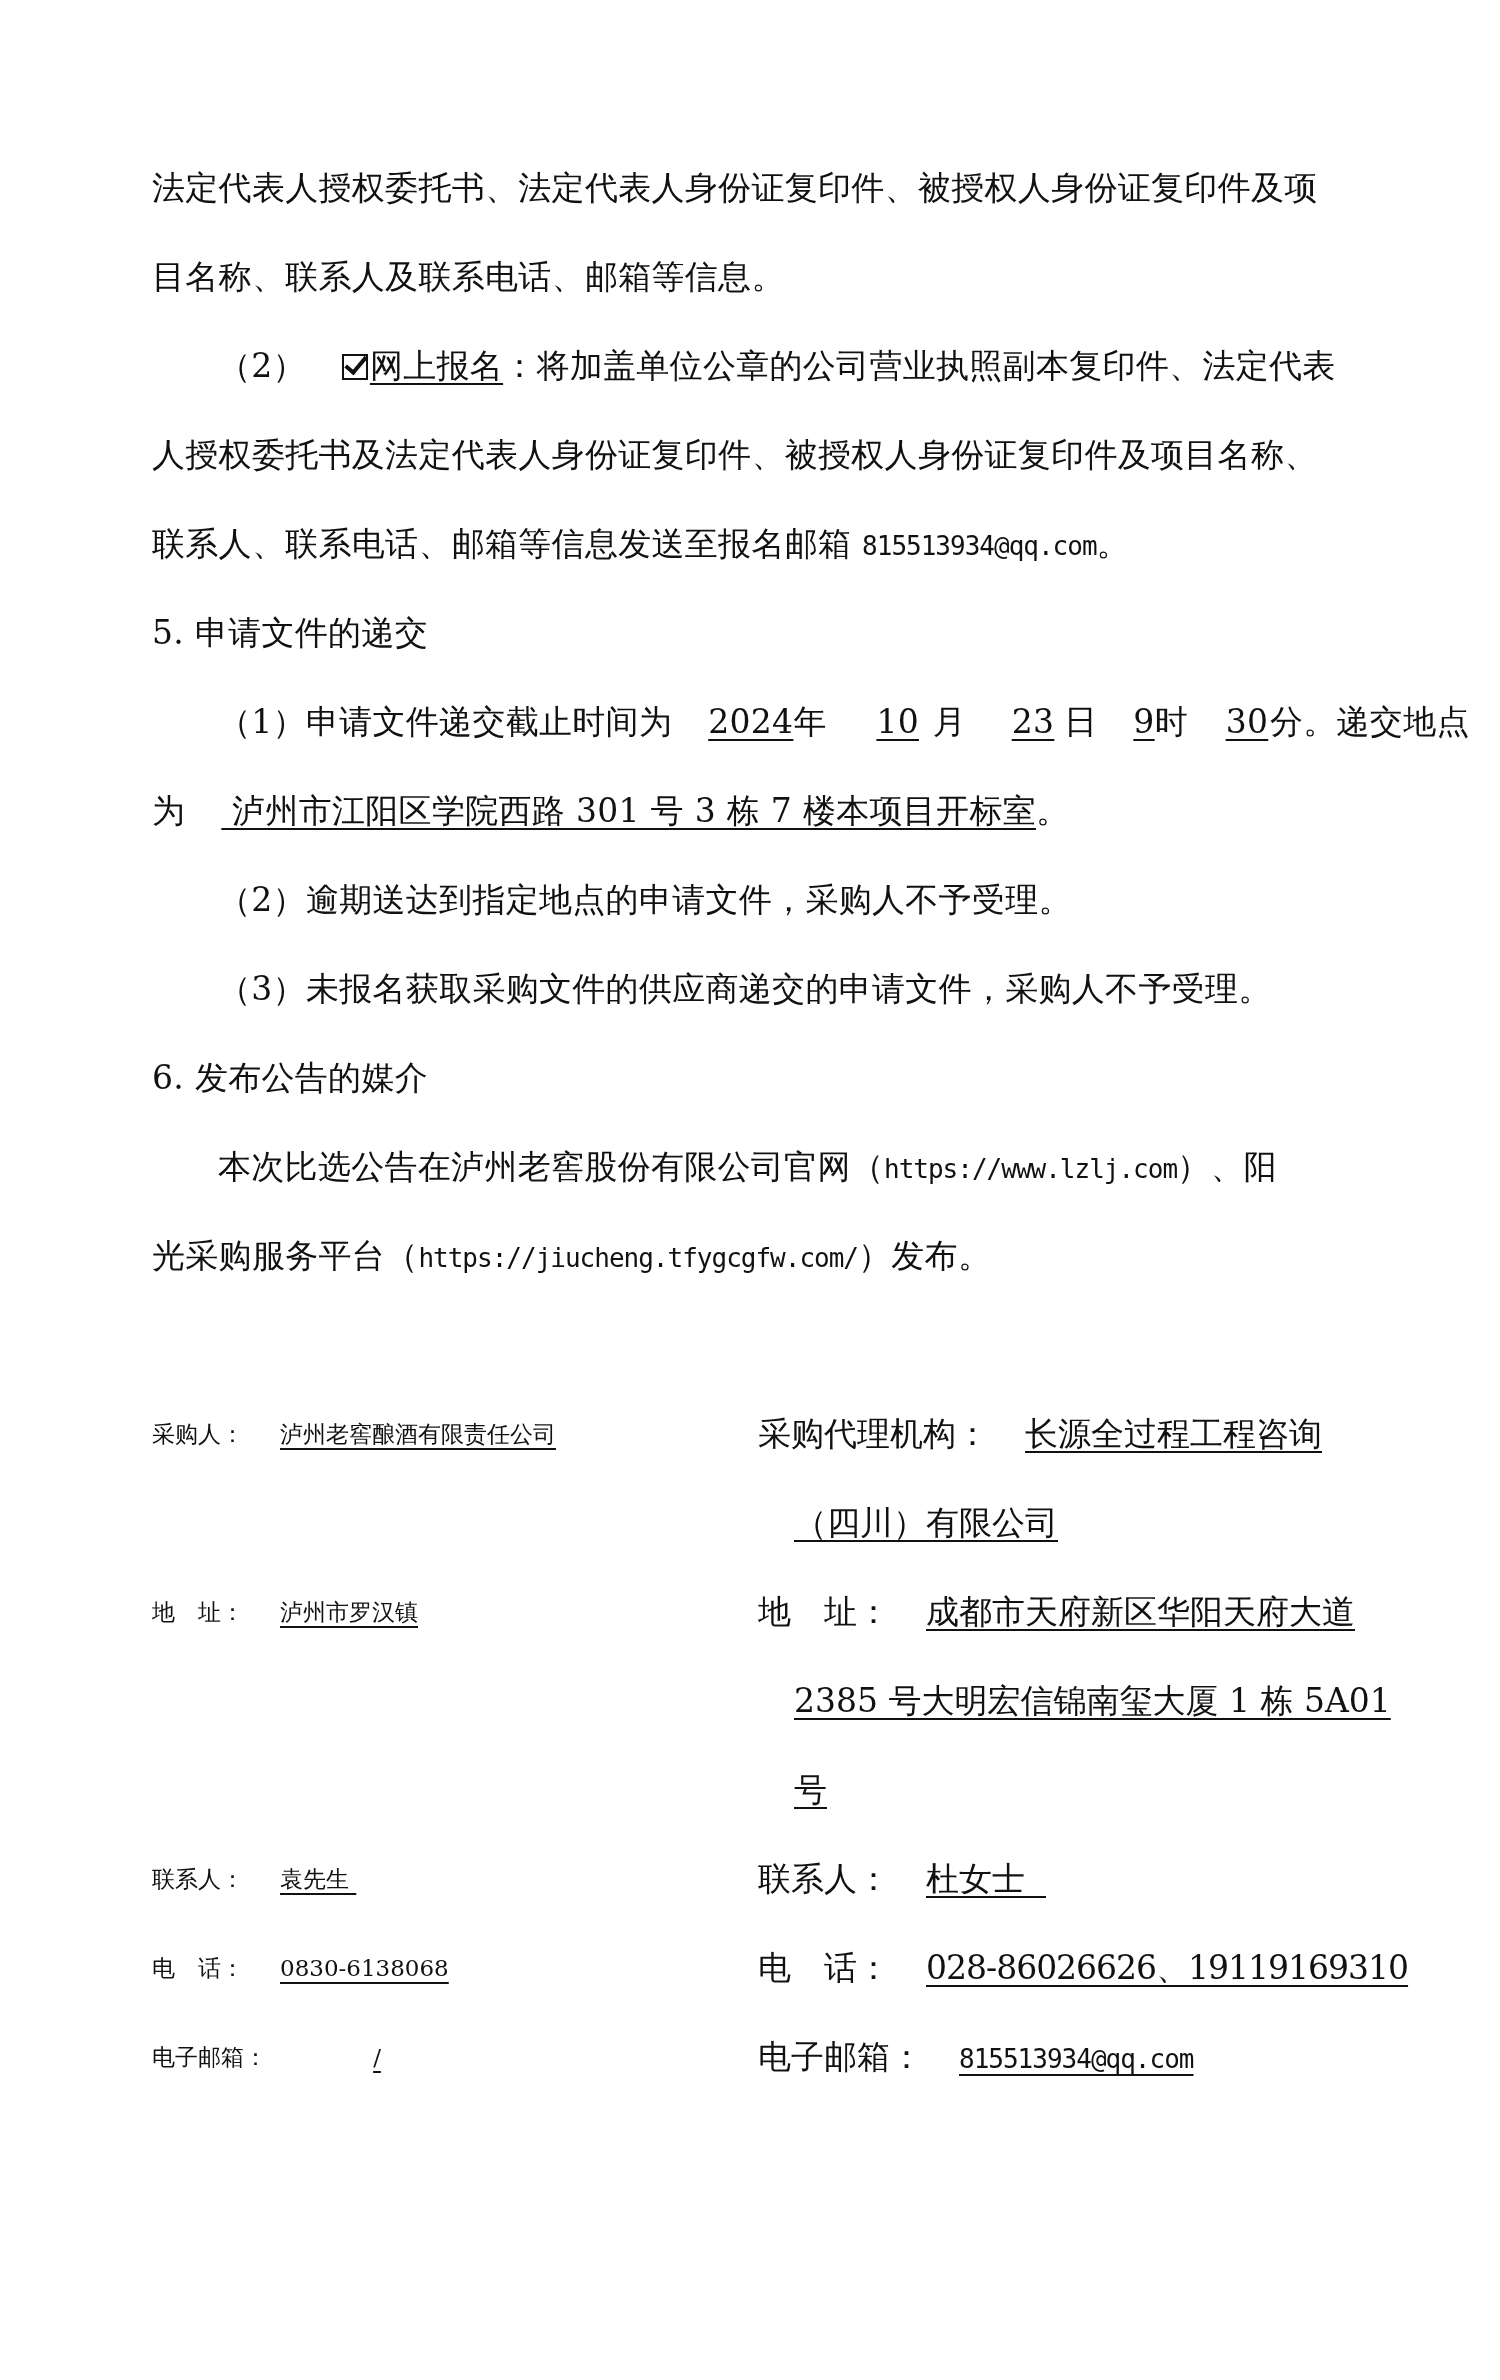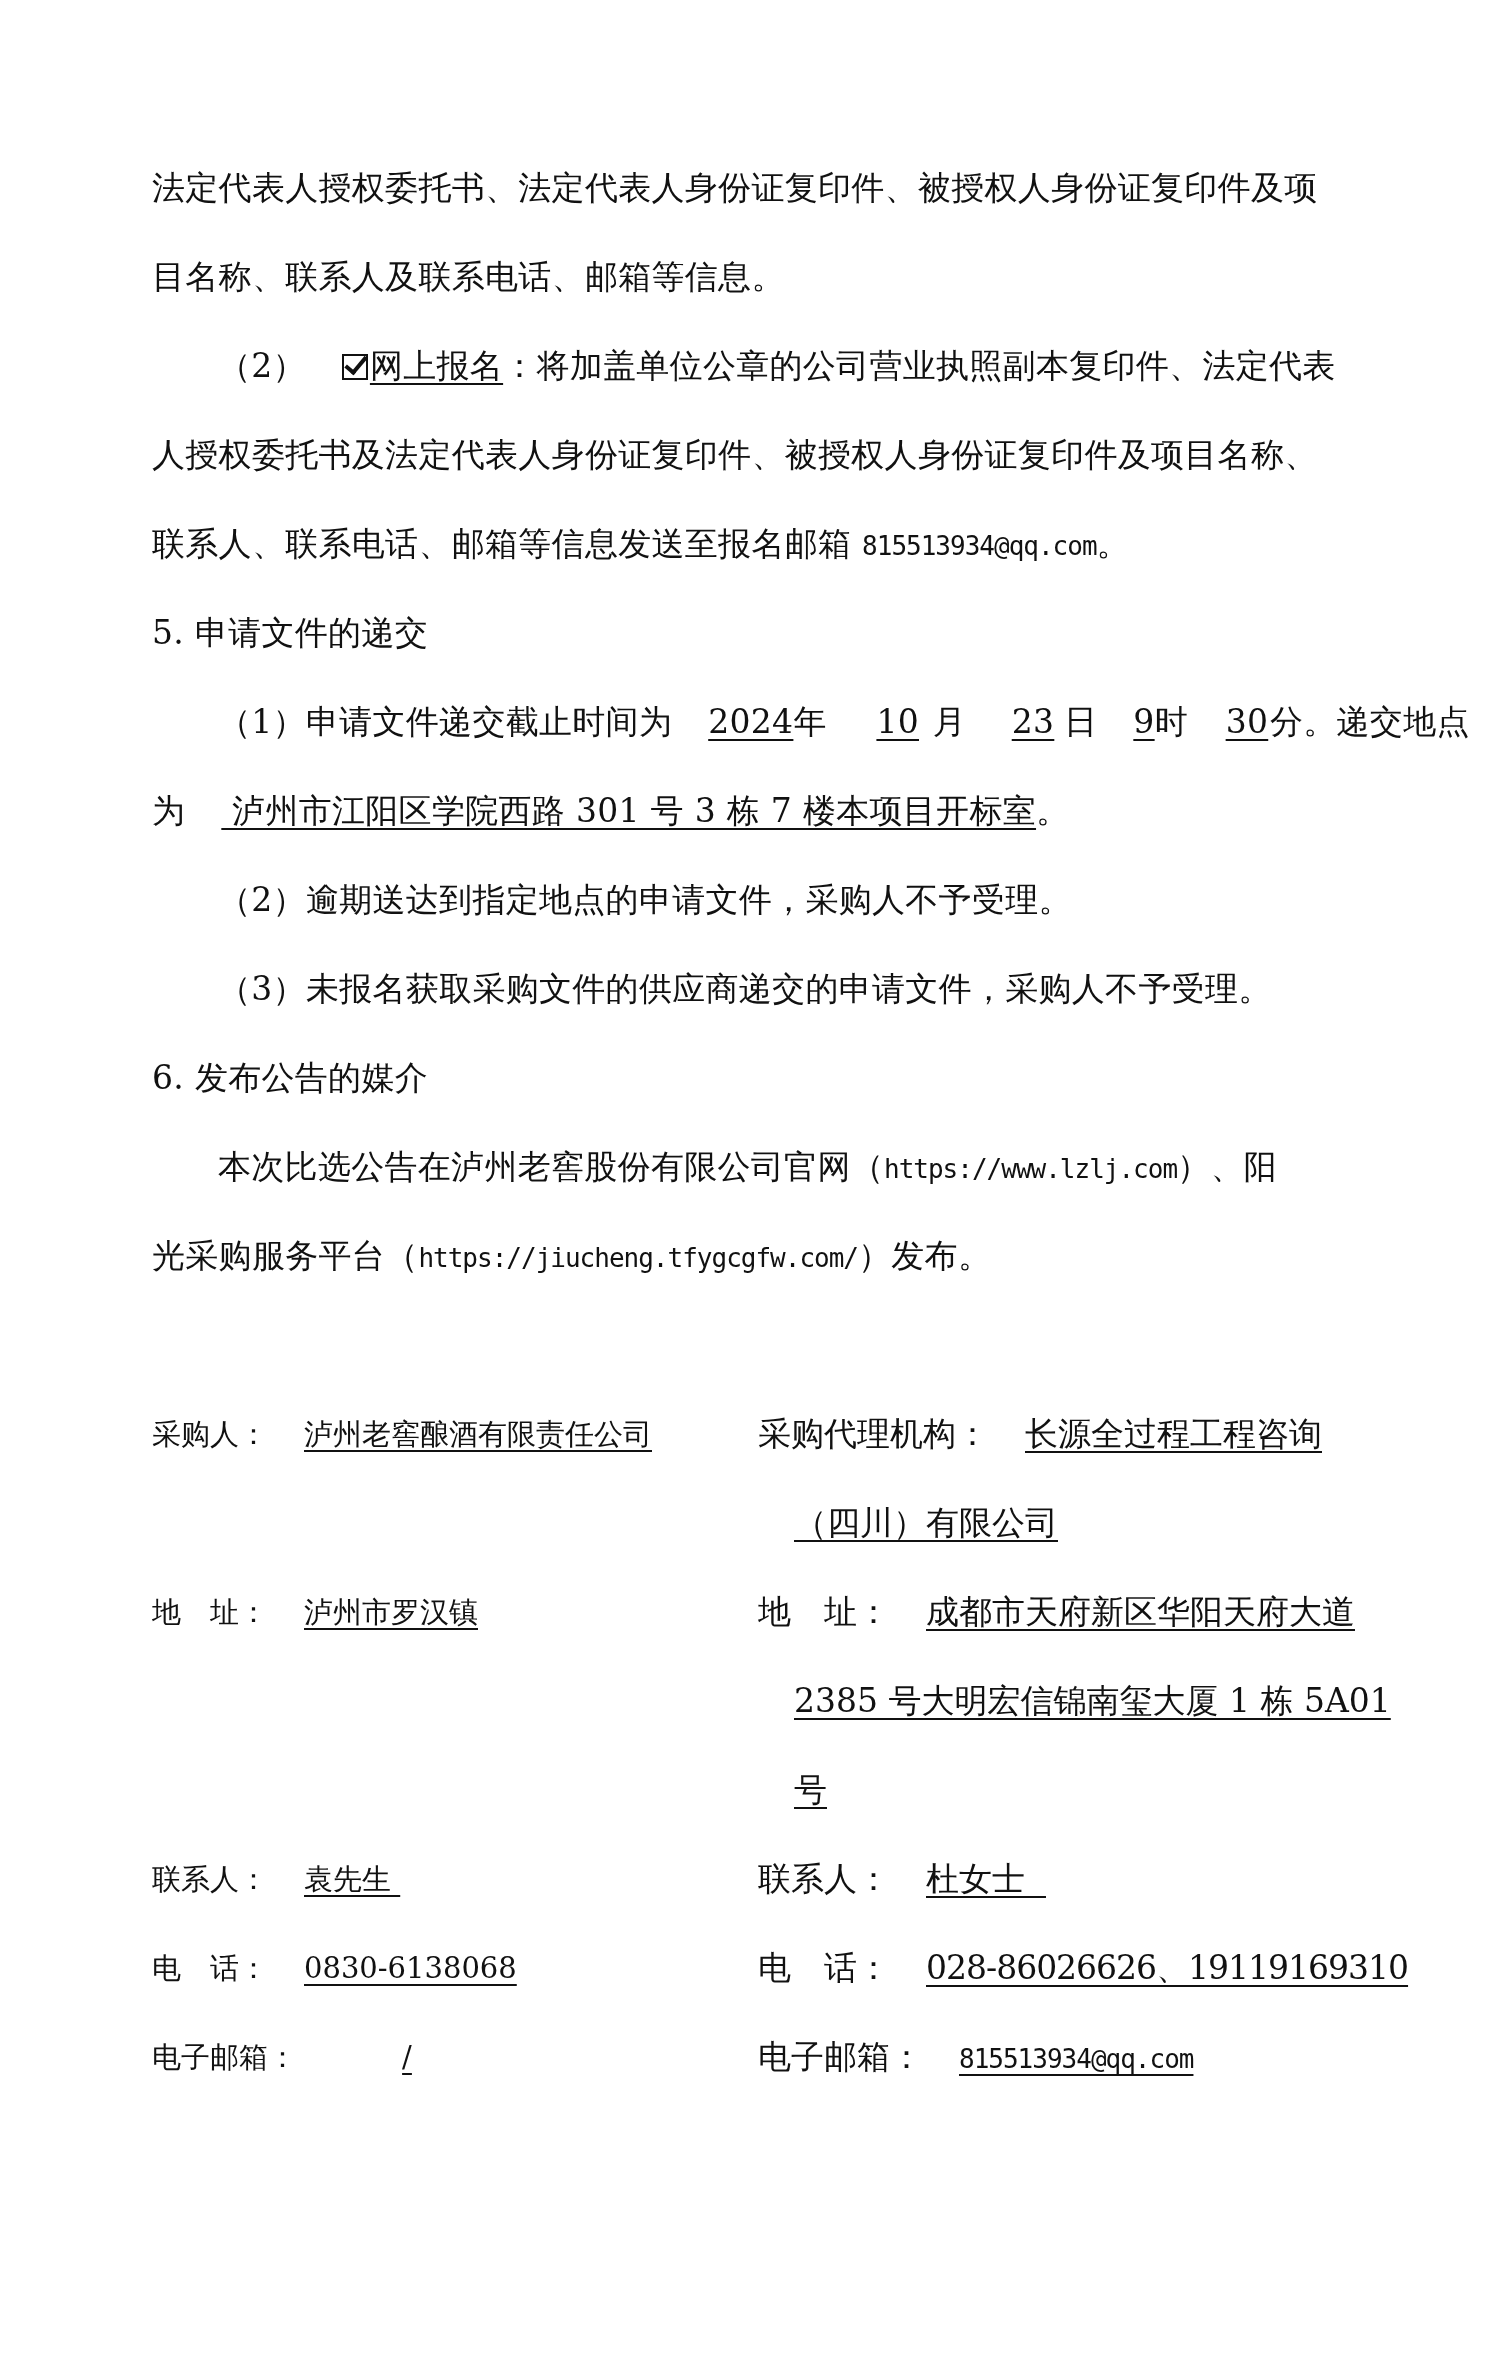"采购人： 泸州老窖酿酒有限责任公司" .col-left { font-size: 29px -> 23px }
